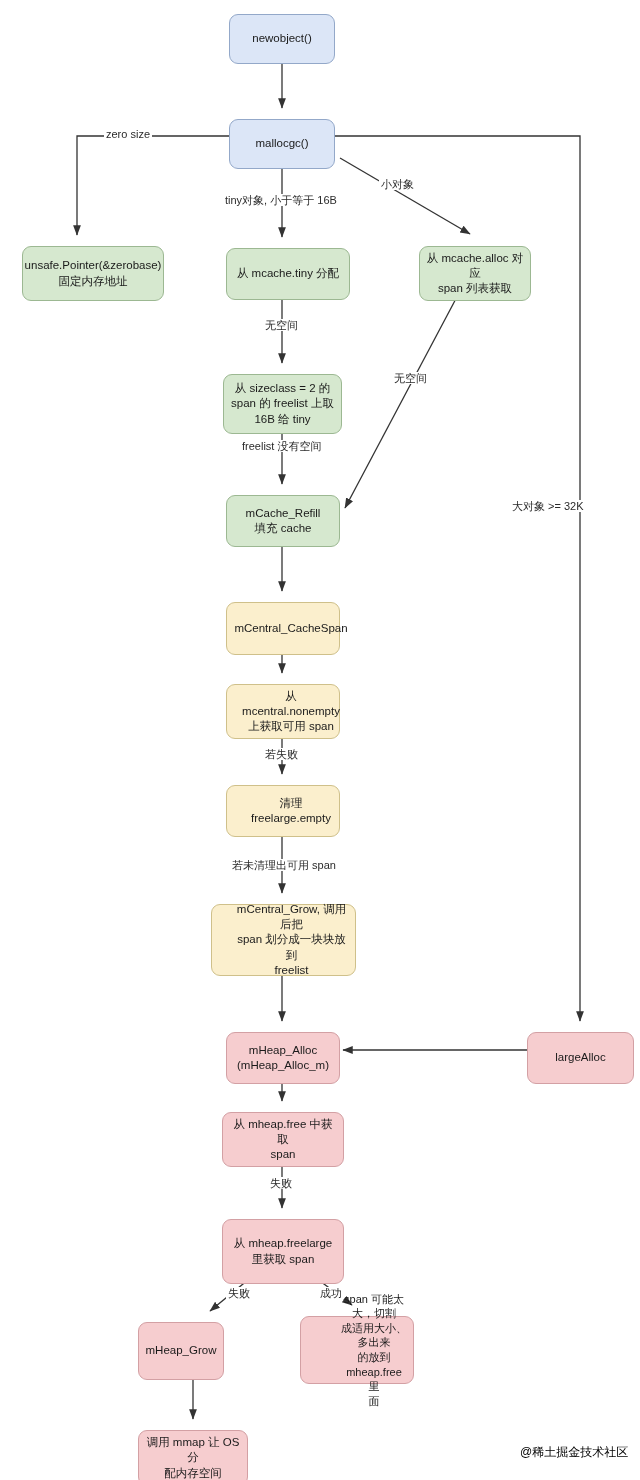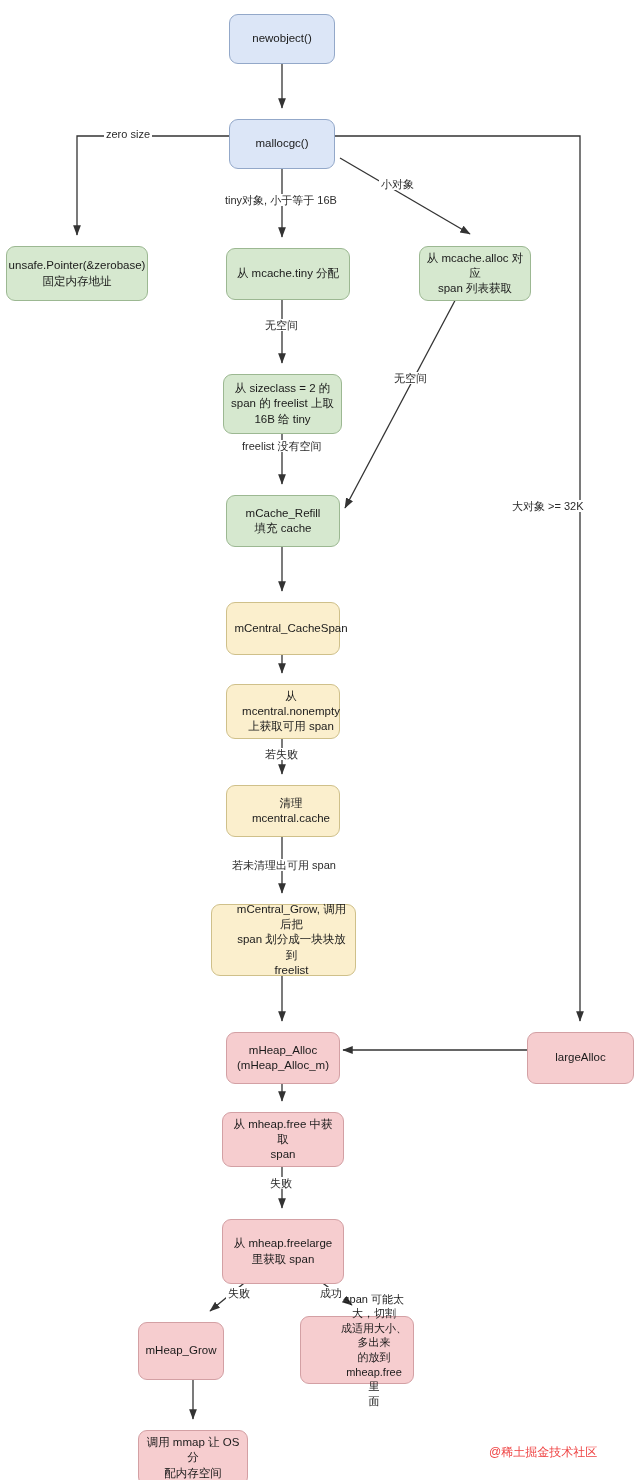"unsafe.Pointer(&zerobase)" div.node { left: 6px -> 22px }
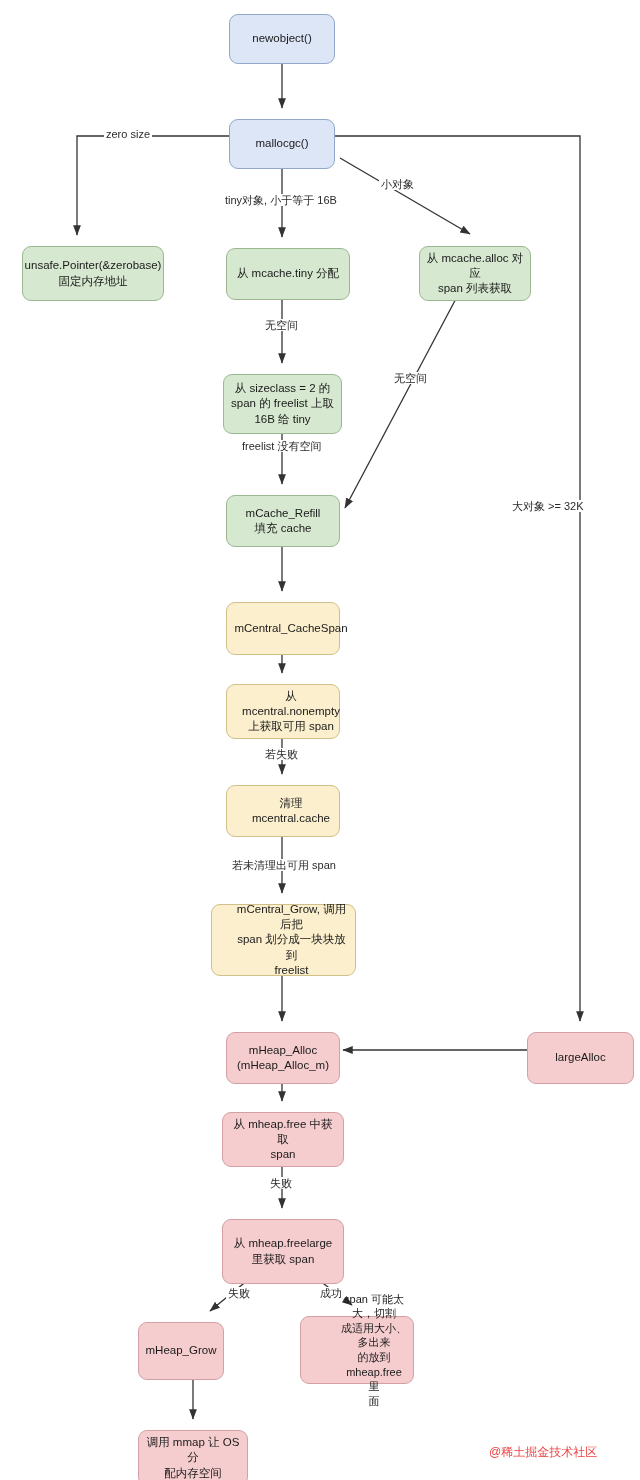"清理 mcentral.cache" div.node { text: mcentral.cache -> freelarge.empty }
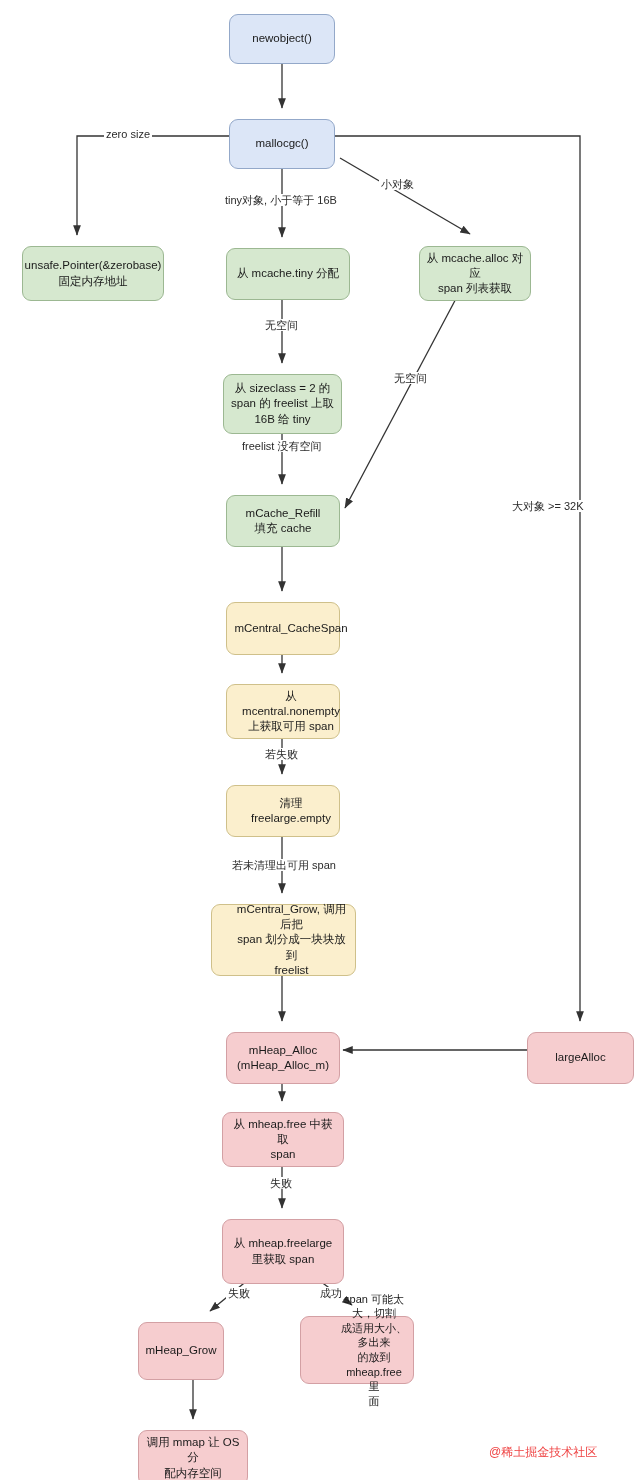"@稀土掘金技术社区" .watermark { color: #ef4444 -> #000000; margin-left: none -> 31px }
